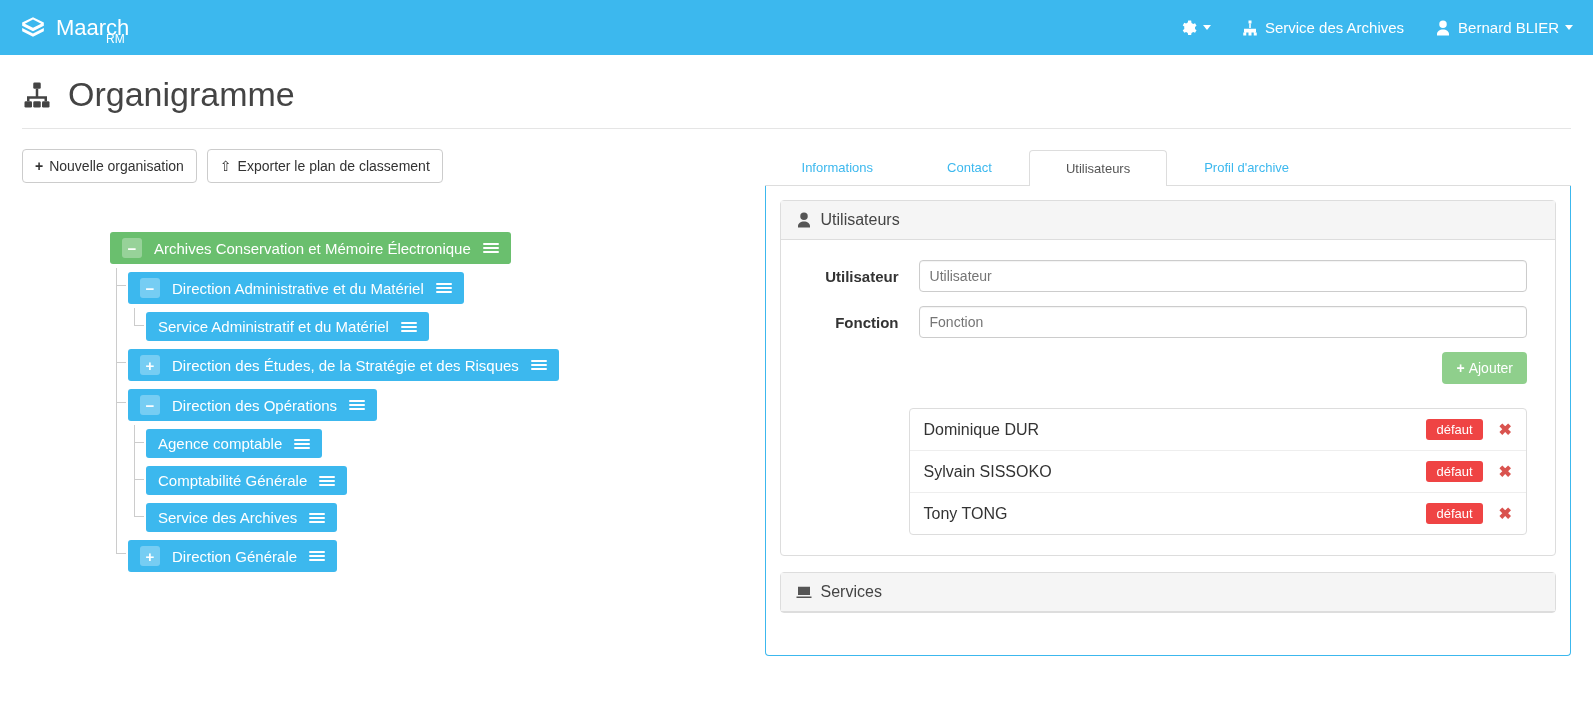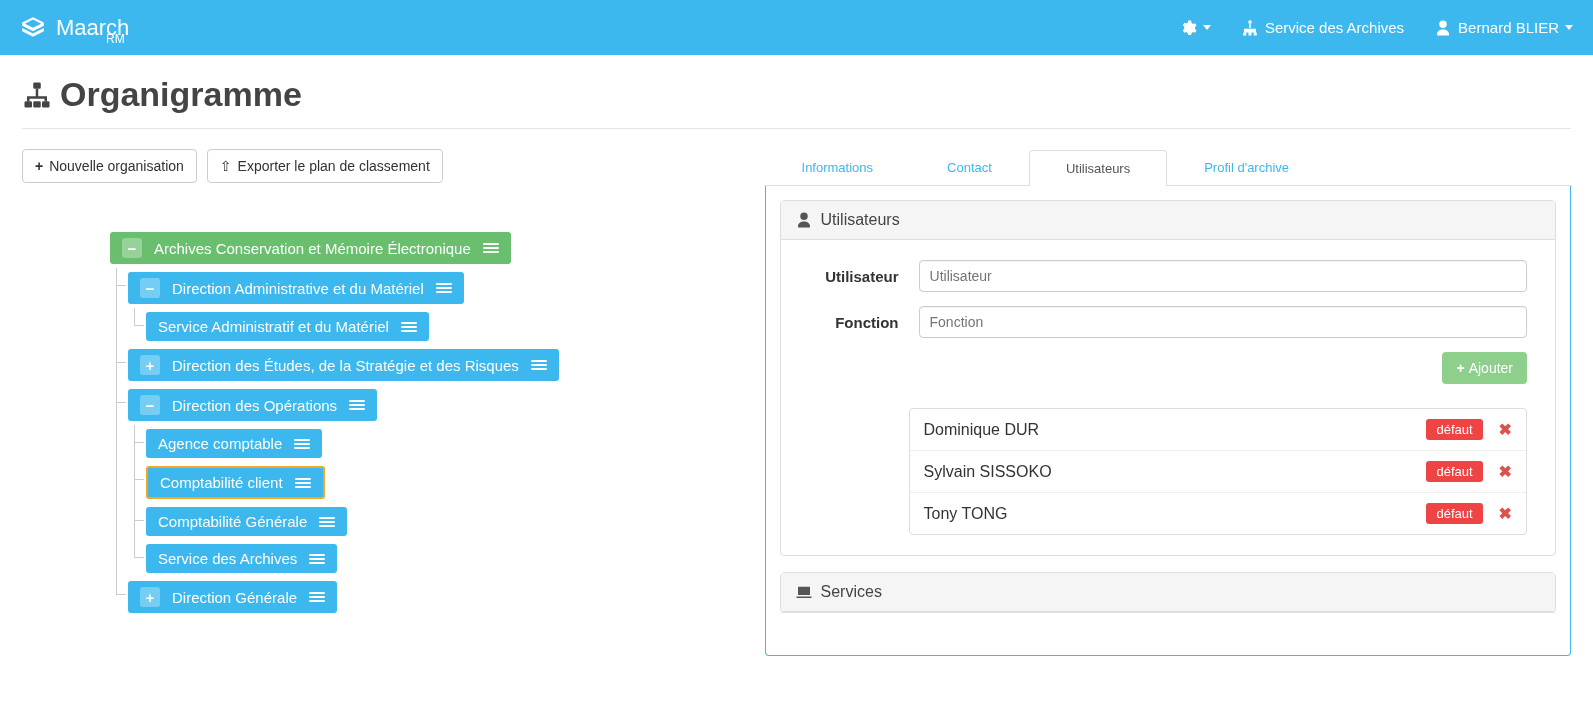"Organigramme" .page-title { font-weight: 700 -> 400; gap: 8px -> 16px }
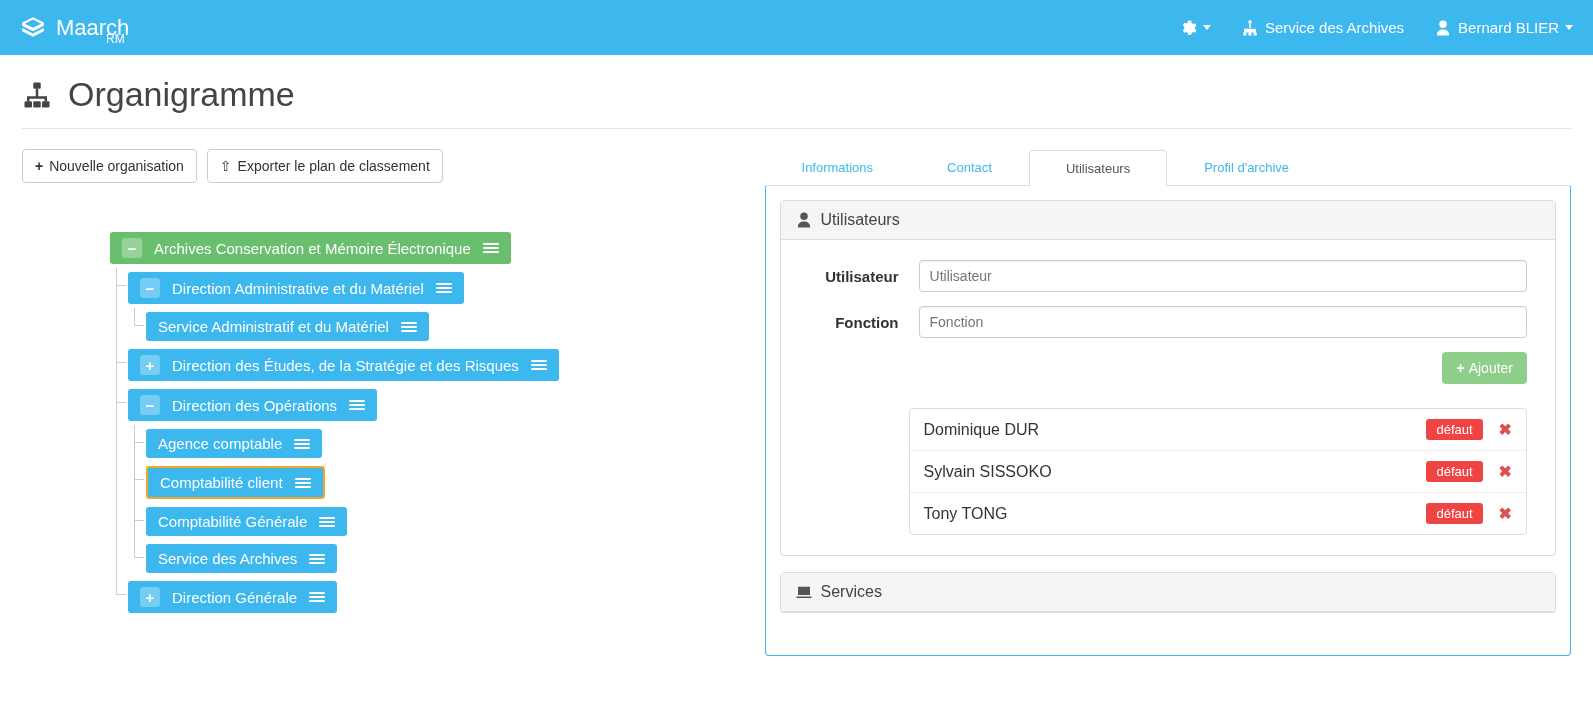"Comptabilité client" li { html: <li> <span> <span>Comptabilité client</span> <span> <span></span> <span></span> <span></span> </span> </span> </li> -> none }
